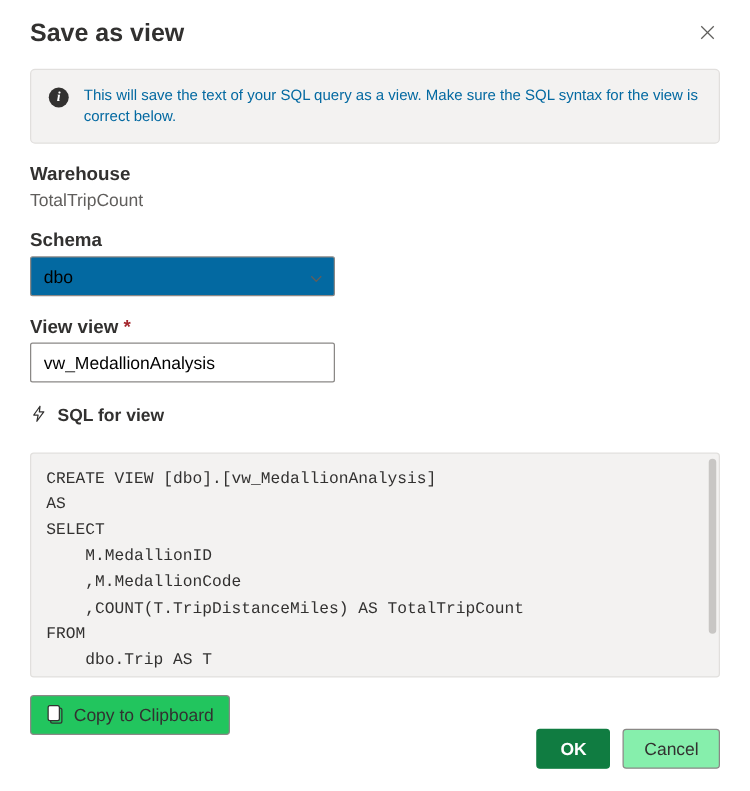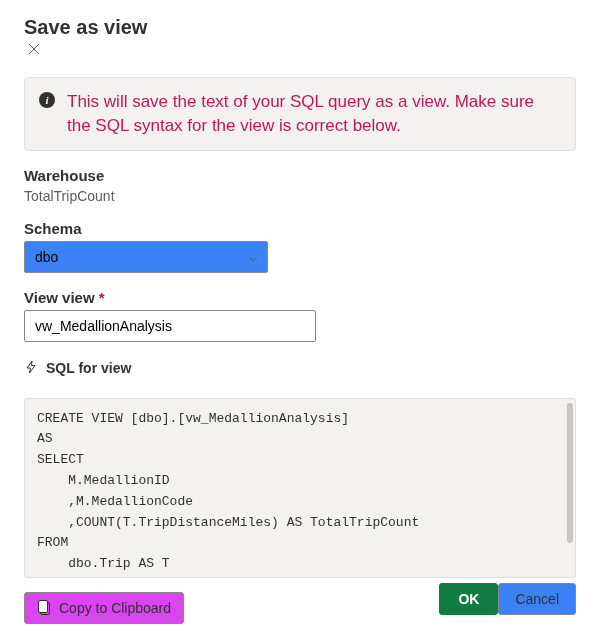"Save as view" .dialog-header { flex-direction: column -> none }
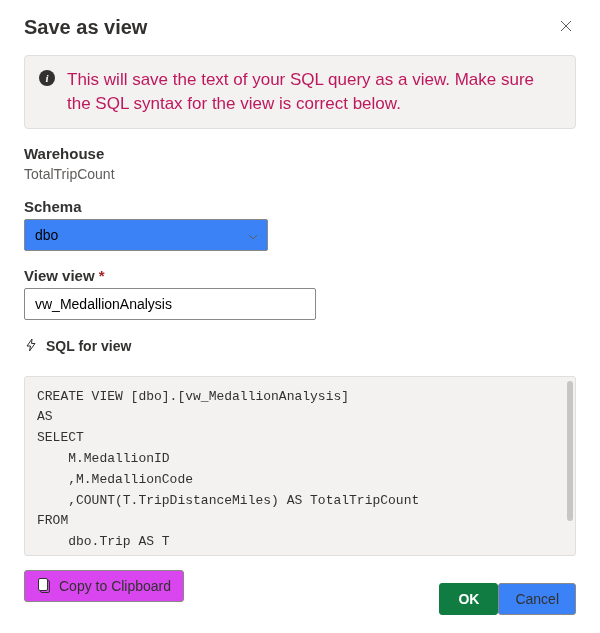"This will save the text" .info-text { color: #be185d -> #0369a1; font-size: 17px -> 12px }
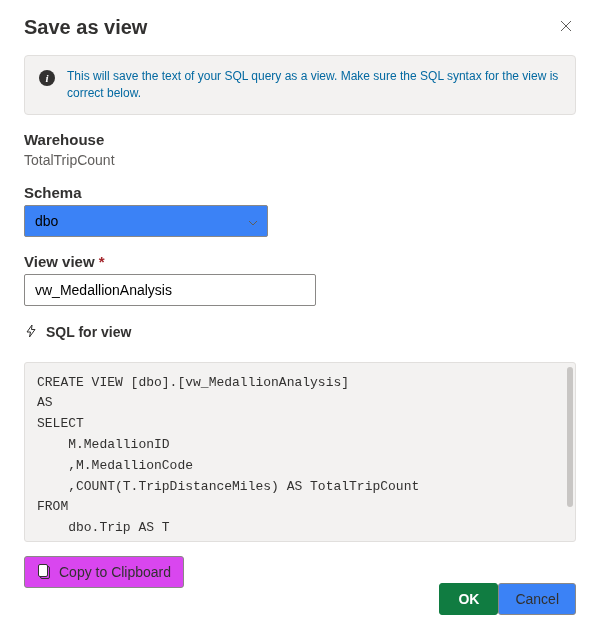"dbo" .select-input { background: #3b82f6 -> #0369a1 }
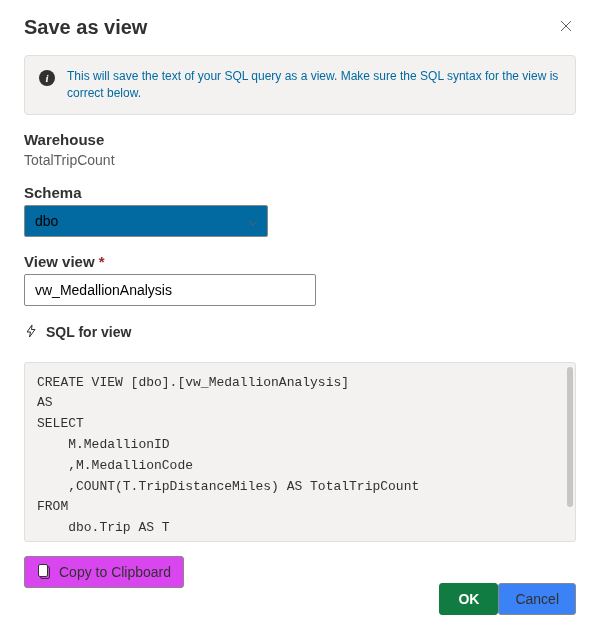"vw_MedallionAnalysis" .text-input { width: 292px -> 244px }
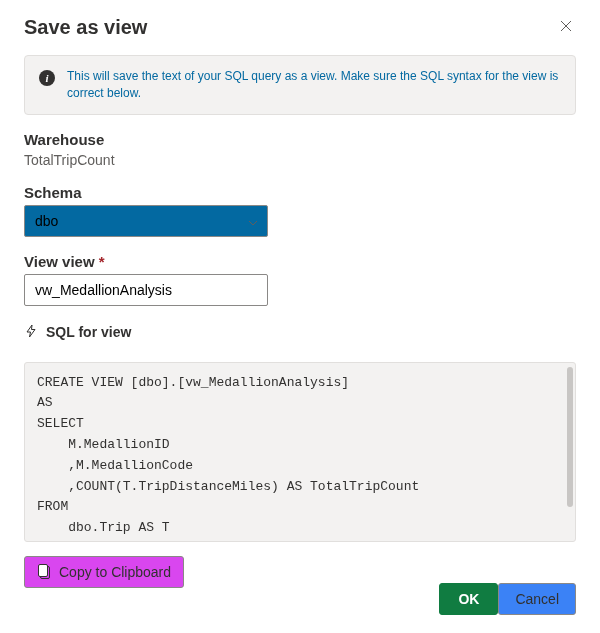"Copy to Clipboard" .copy-btn { background: #d946ef -> #22c55e }
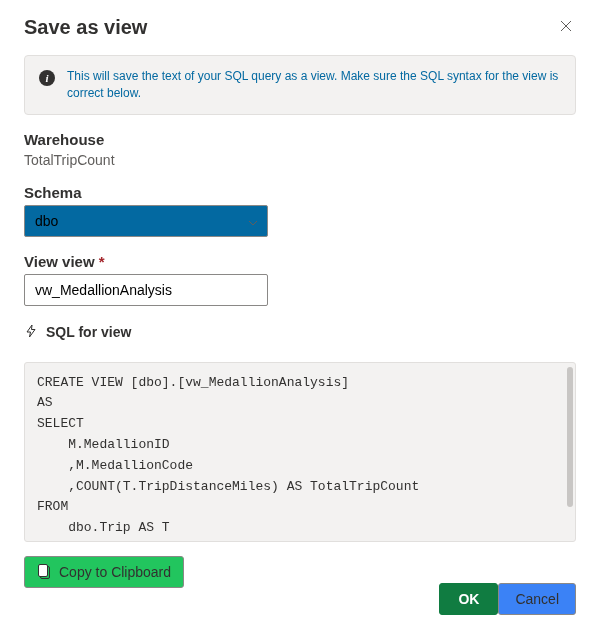"OK" .footer { gap: none -> 10px }
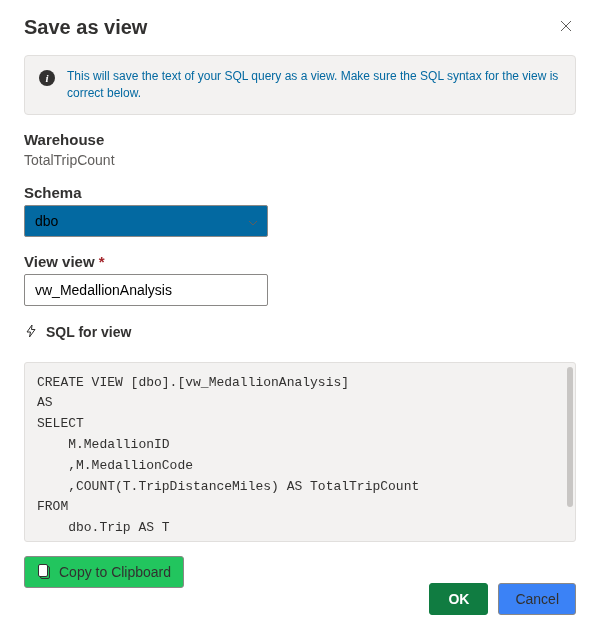"Cancel" .btn-secondary { background: #3b82f6 -> #86efac }
